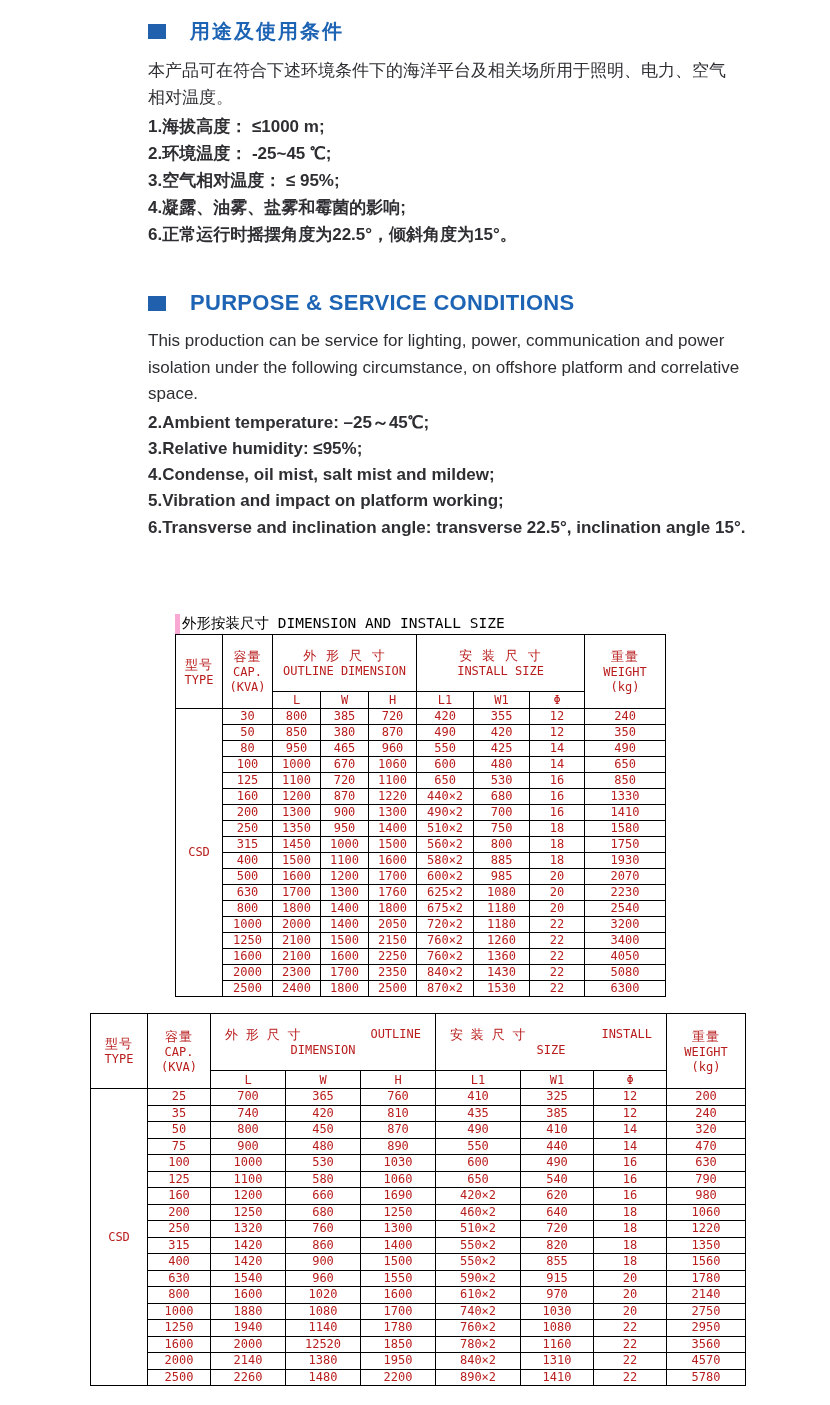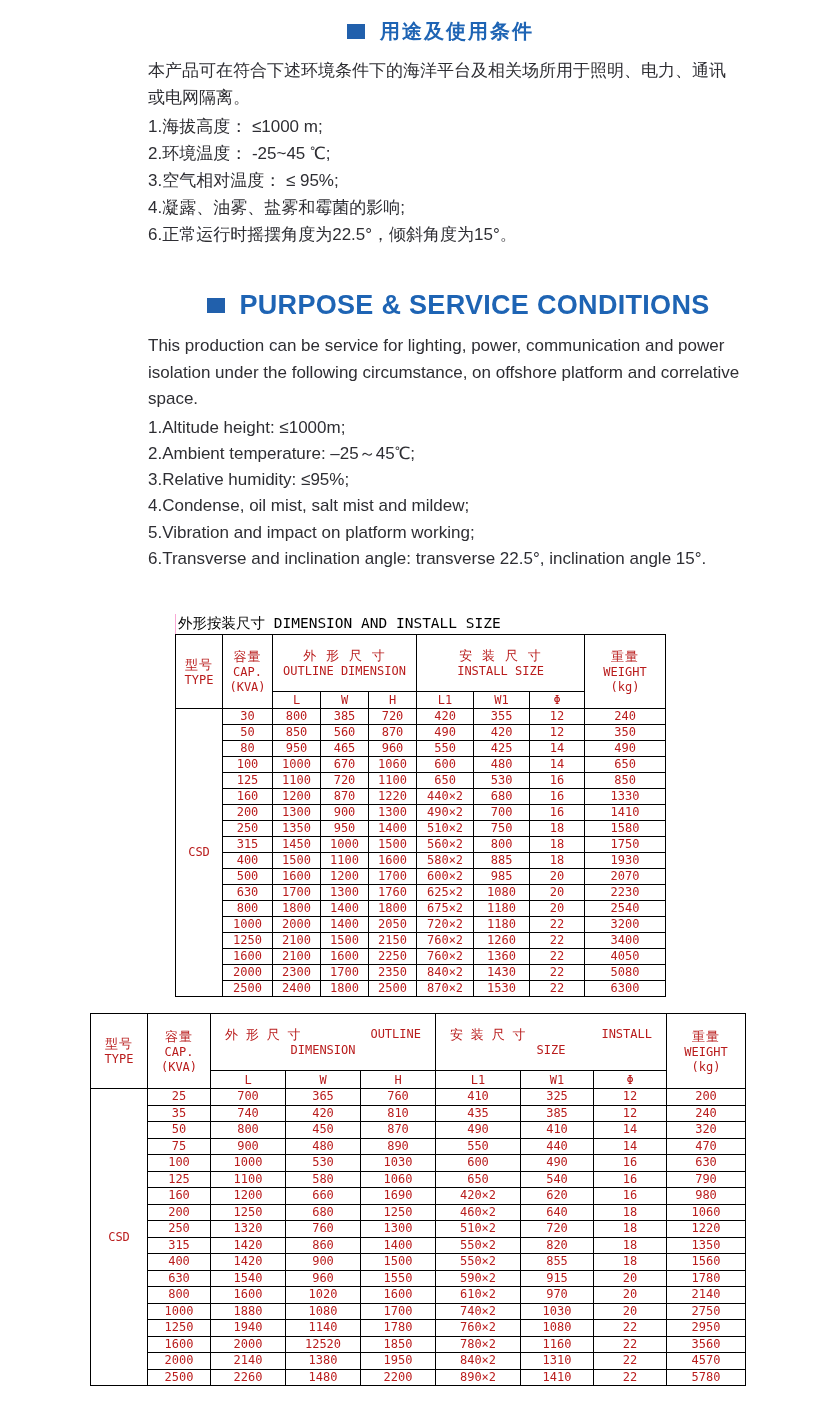"用途及使用条件" .sec-head { gap: 15px -> 24px; justify-content: center -> none }
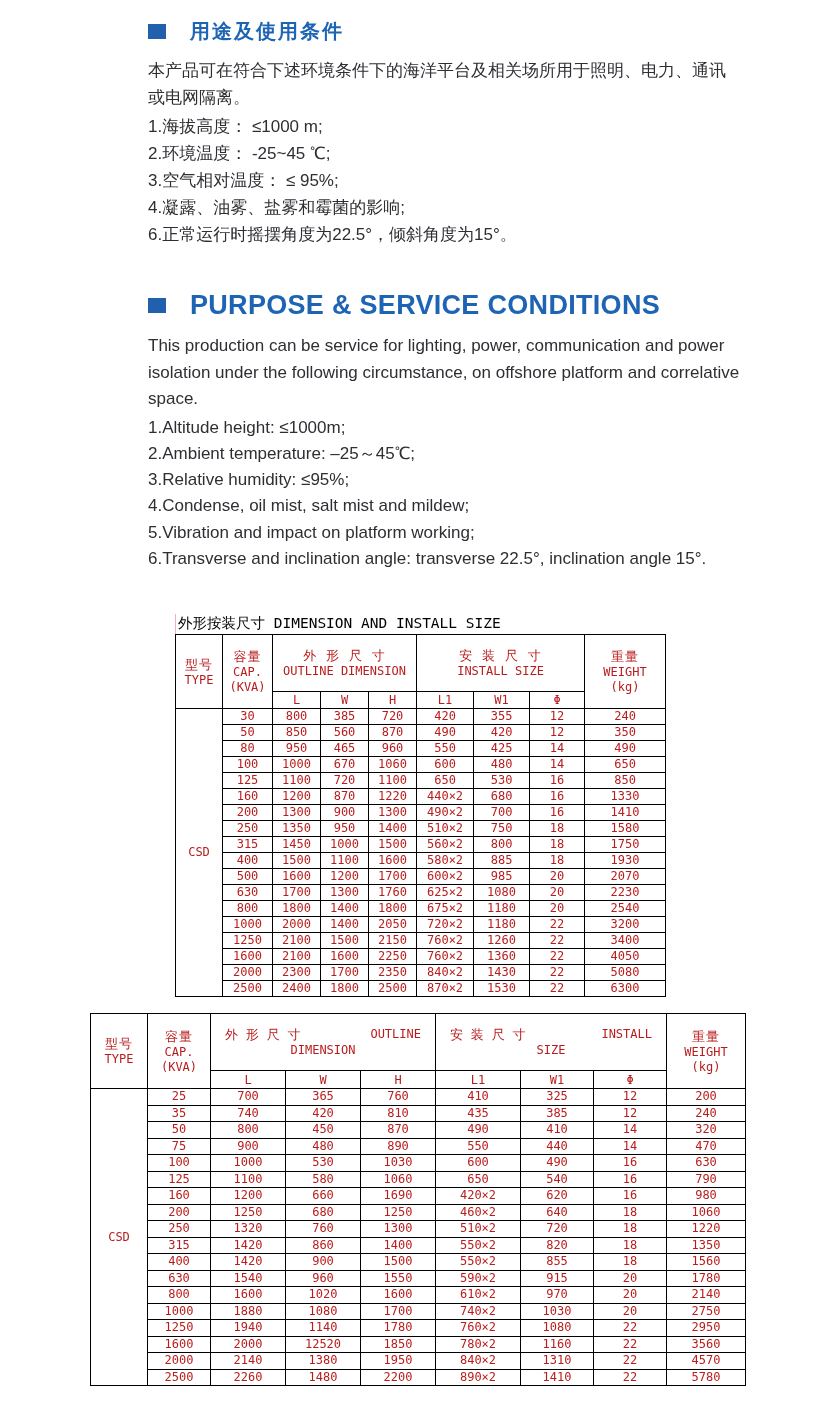"本产品可在符合下述环境条件下的海洋平台及相关场所用于照明、电力、通讯或电网隔离。" div.intro { text: 通讯或电网隔离 -> 空气相对温度 }
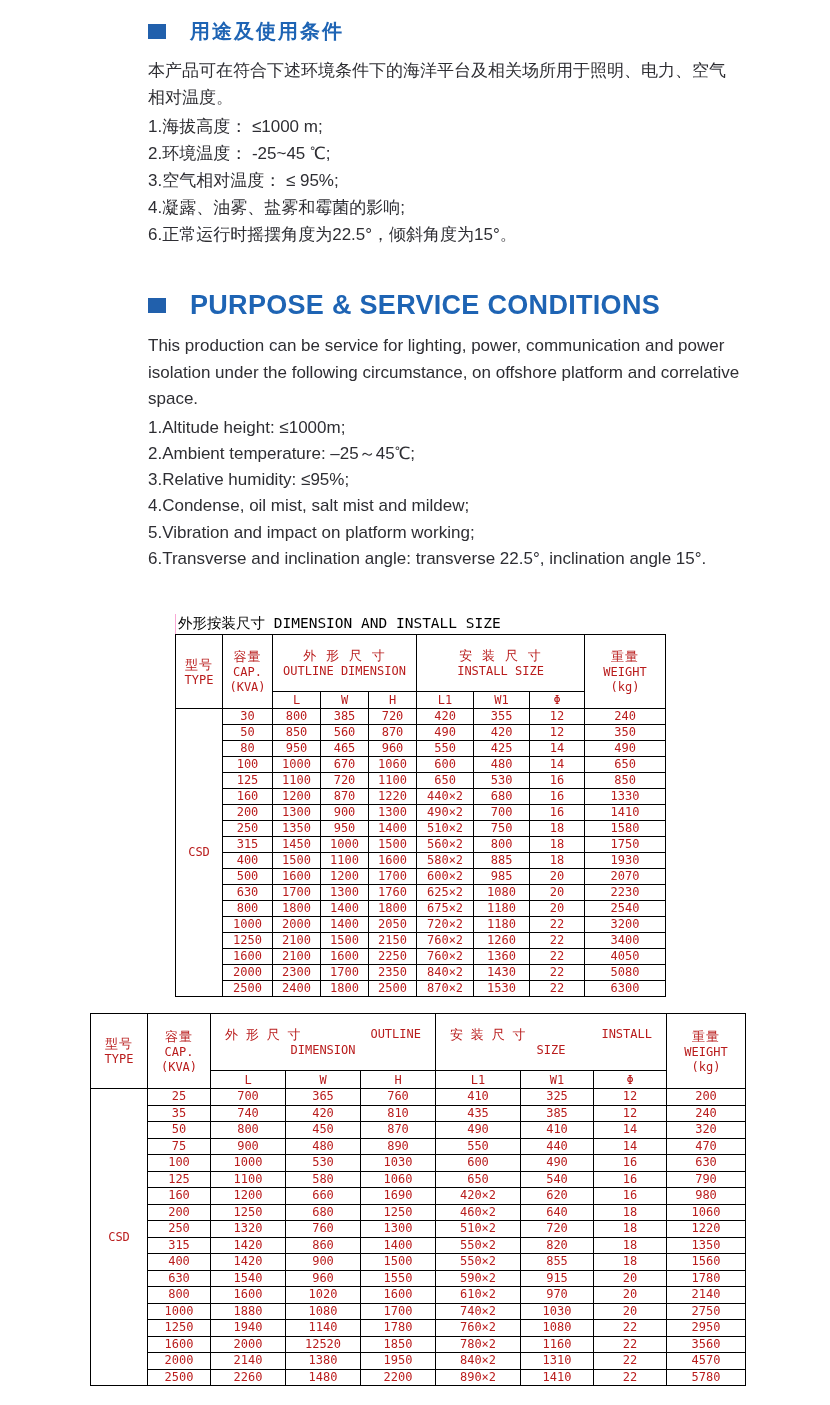"1.海拔高度： ≤1000 m;" .item { font-weight: none -> bold }
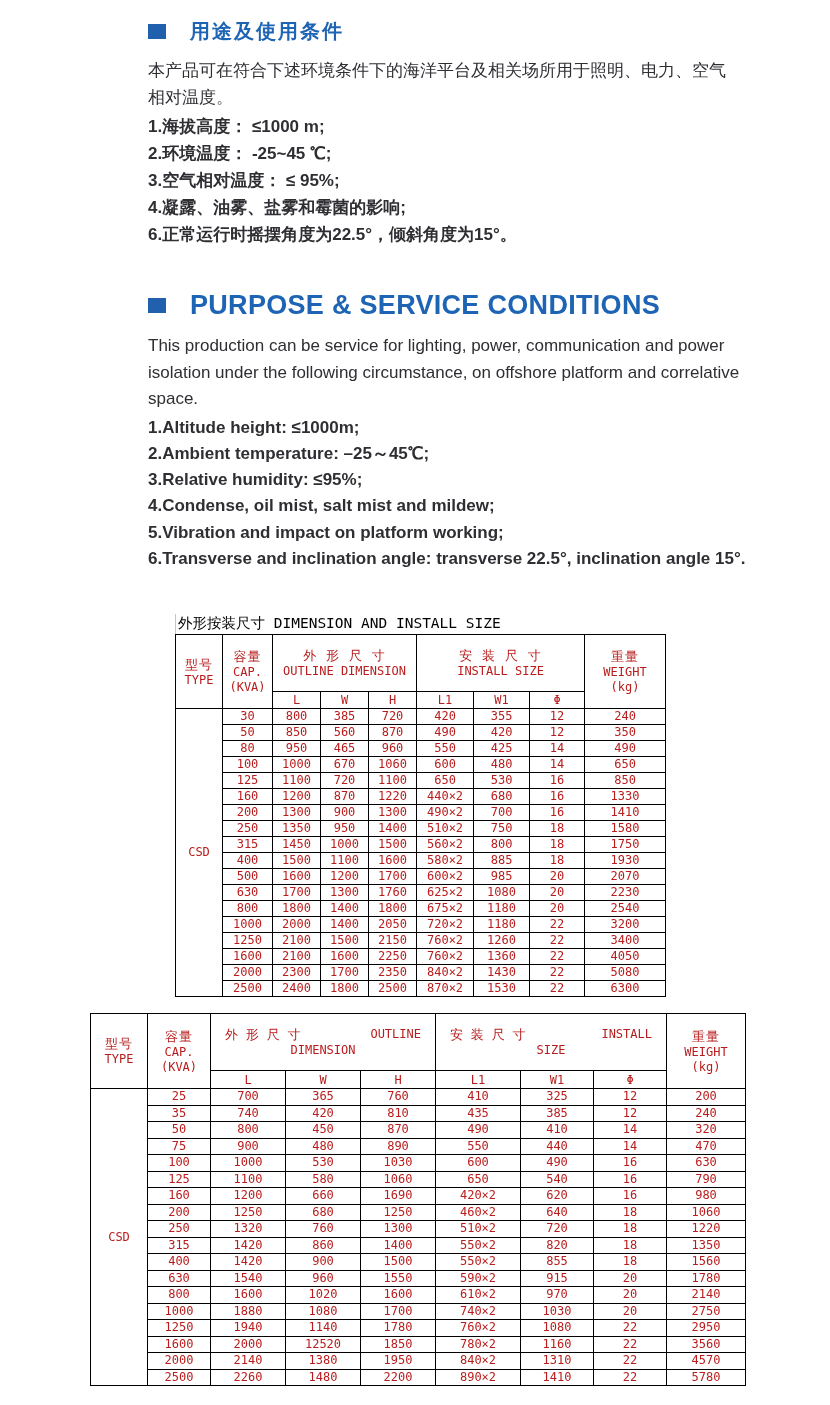"PURPOSE & SERVICE CONDITIONS" .sec-title-en { font-size: 27px -> 22px }
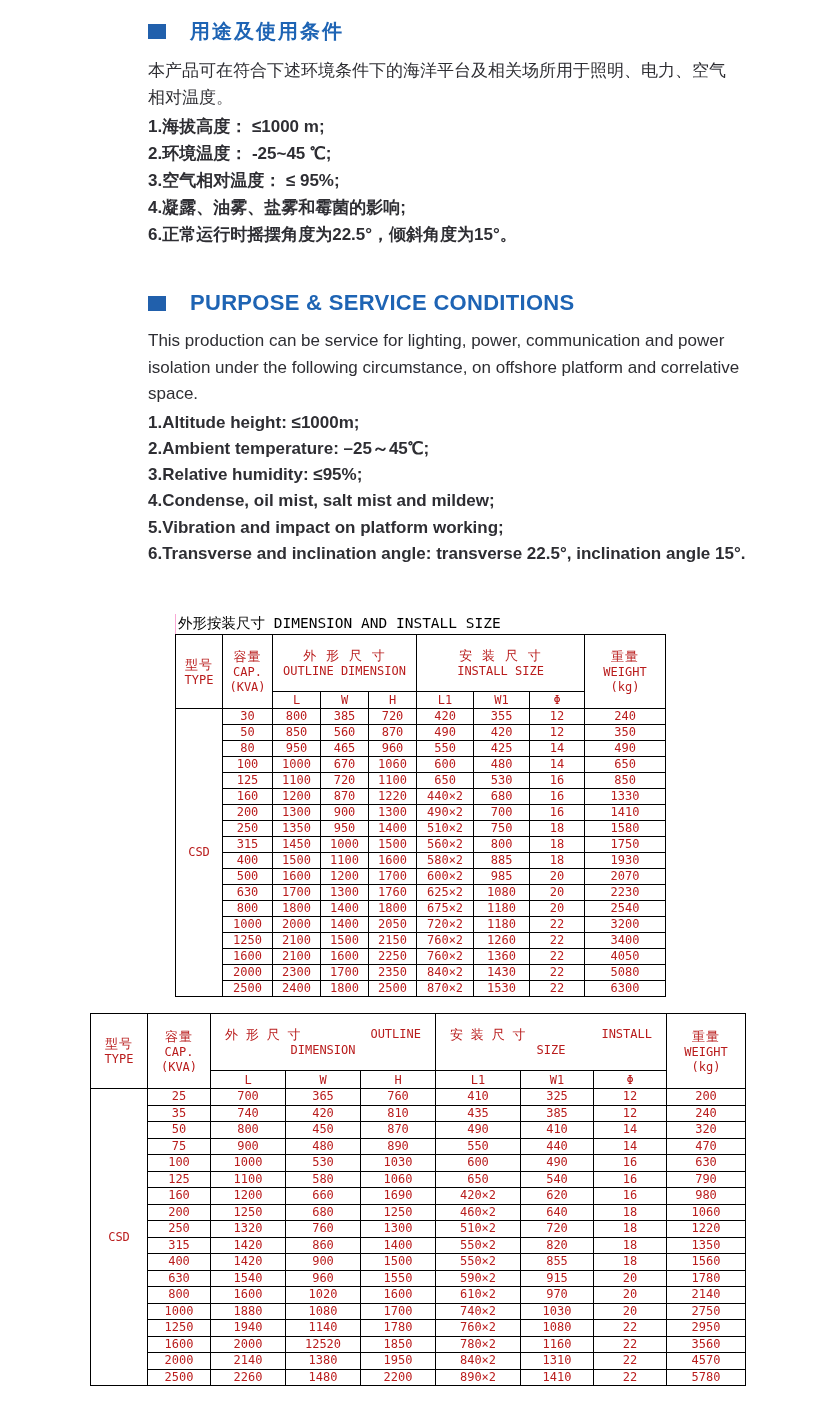"1.Altitude height: ≤1000m;" div.item { html: <div>1.Altitude height: ≤1000m;</div> -> none }
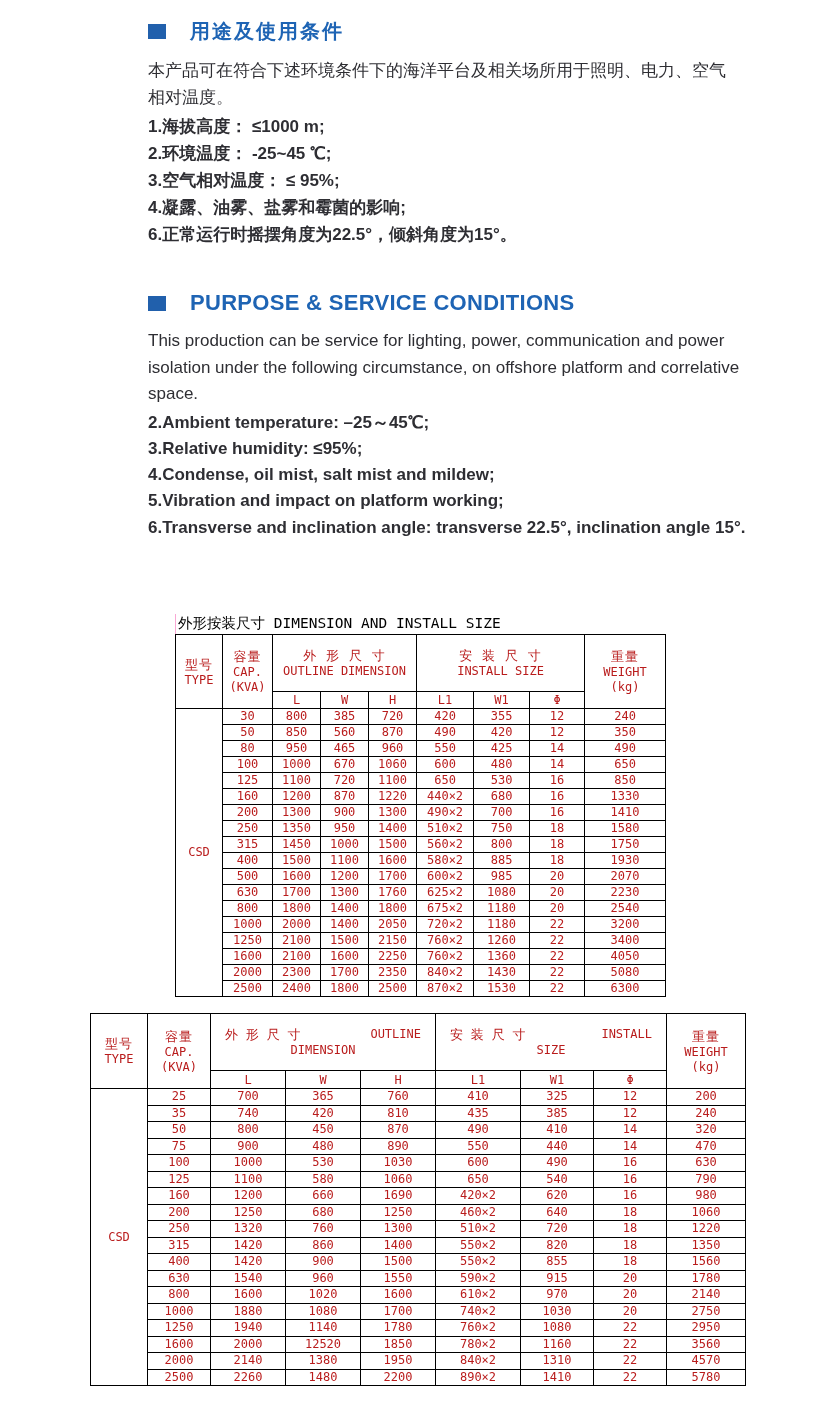"外形按装尺寸 DIMENSION AND INSTALL SIZE" .tbl-title { border-left: 1px solid #f9a8d4 -> 5px solid #f9a8d4 }
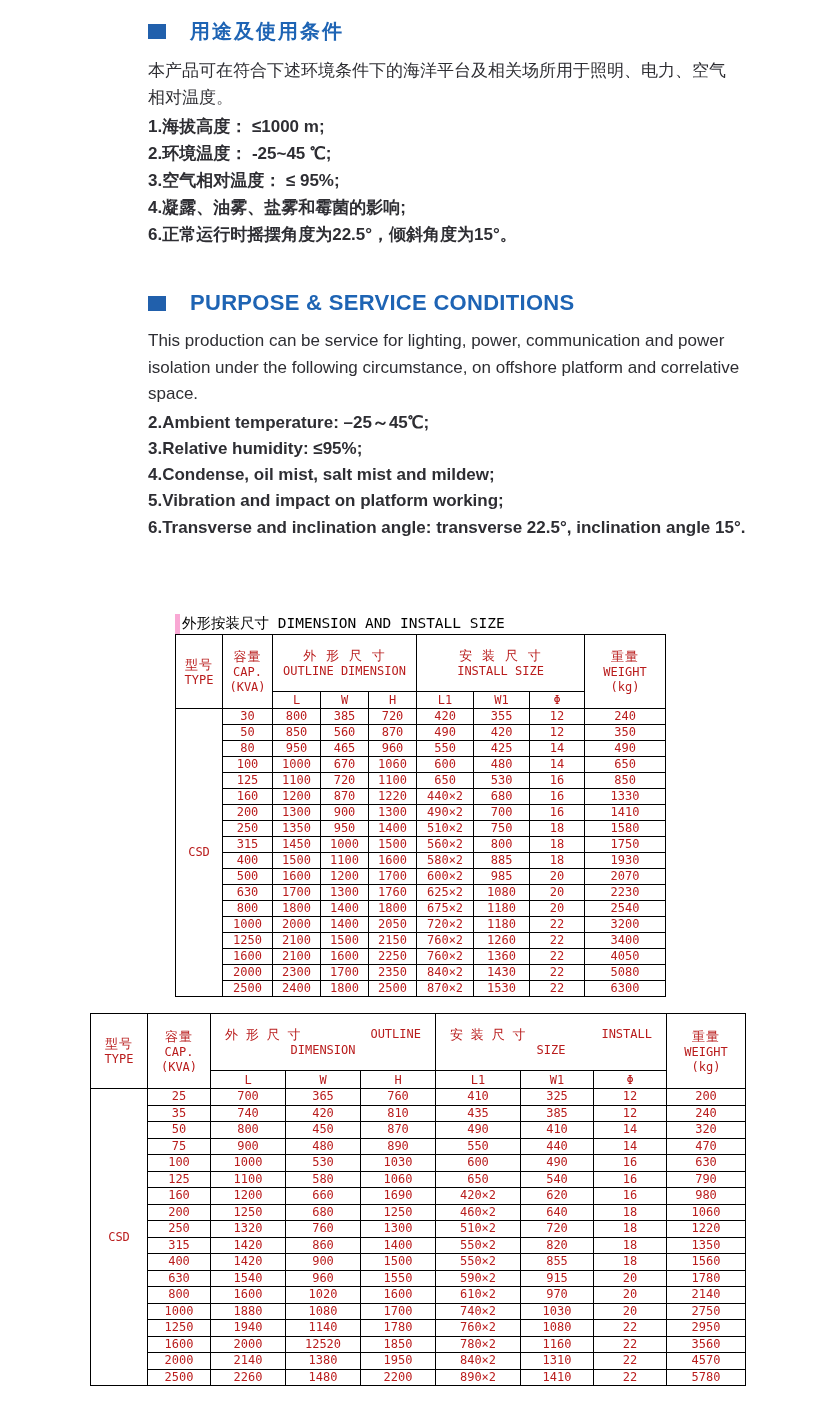"560" td { text: 560 -> 380 }
